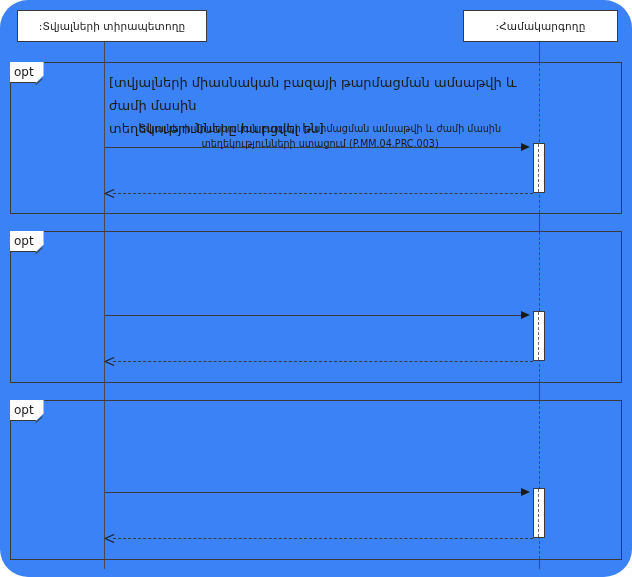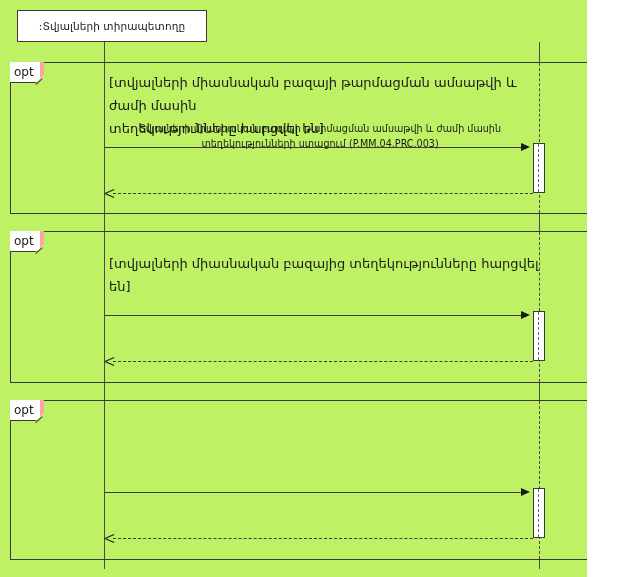":Տվյալների տիրապետողը" #canvas { background: #bef264 -> #3b82f6; border-radius: none -> 28px; width: 587px -> 632px }
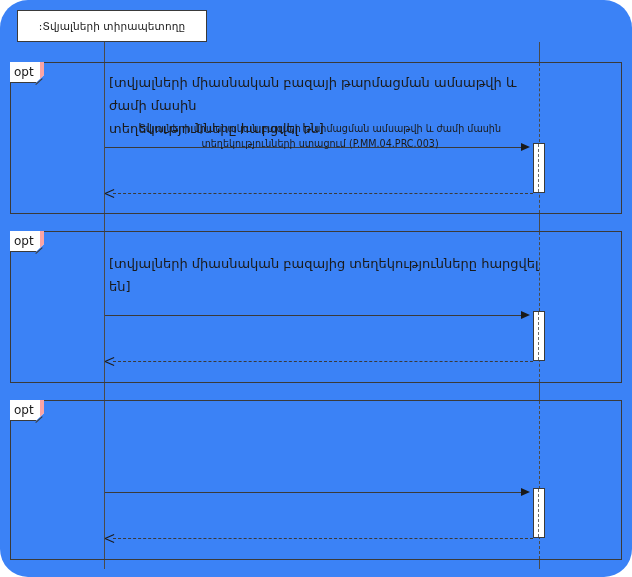":Համակարգողը" div.lifeline-head { html: none -> <div> <span>:Համակարգողը</span> </div> }
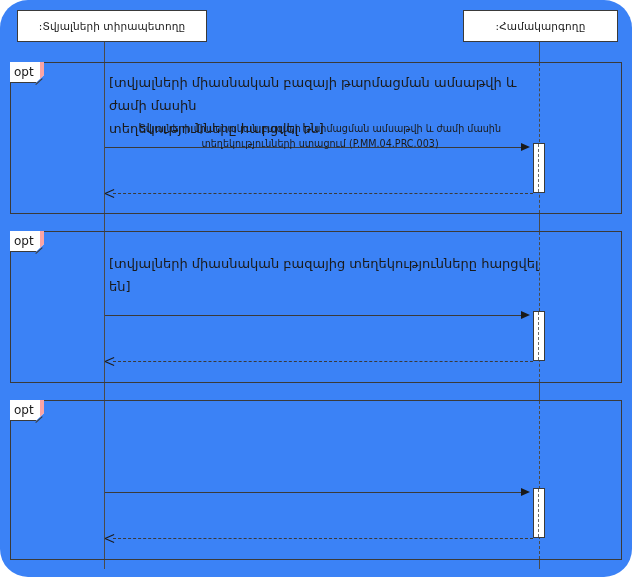"opt" .frag-tag { border-right: 4px solid #fca5a5 -> 1px solid #fca5a5 }
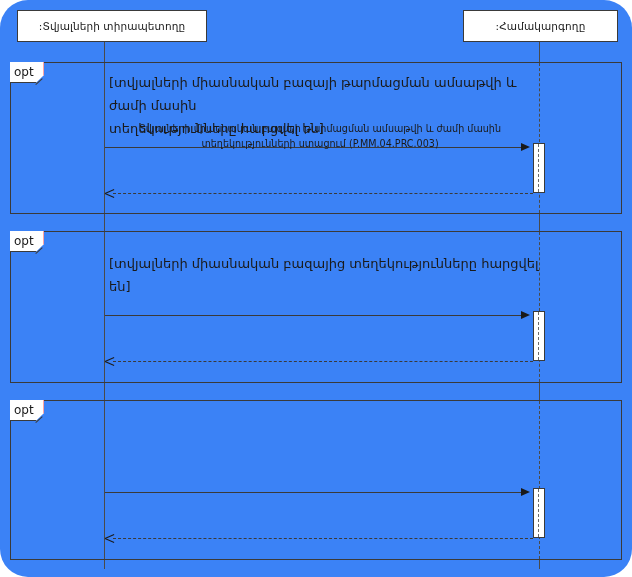"[տվյալների միասնական բազայից" div.guard { html: <div>[տվյալների միասնական բազայից տեղեկությունները հարցվել են]</div> -> none }
